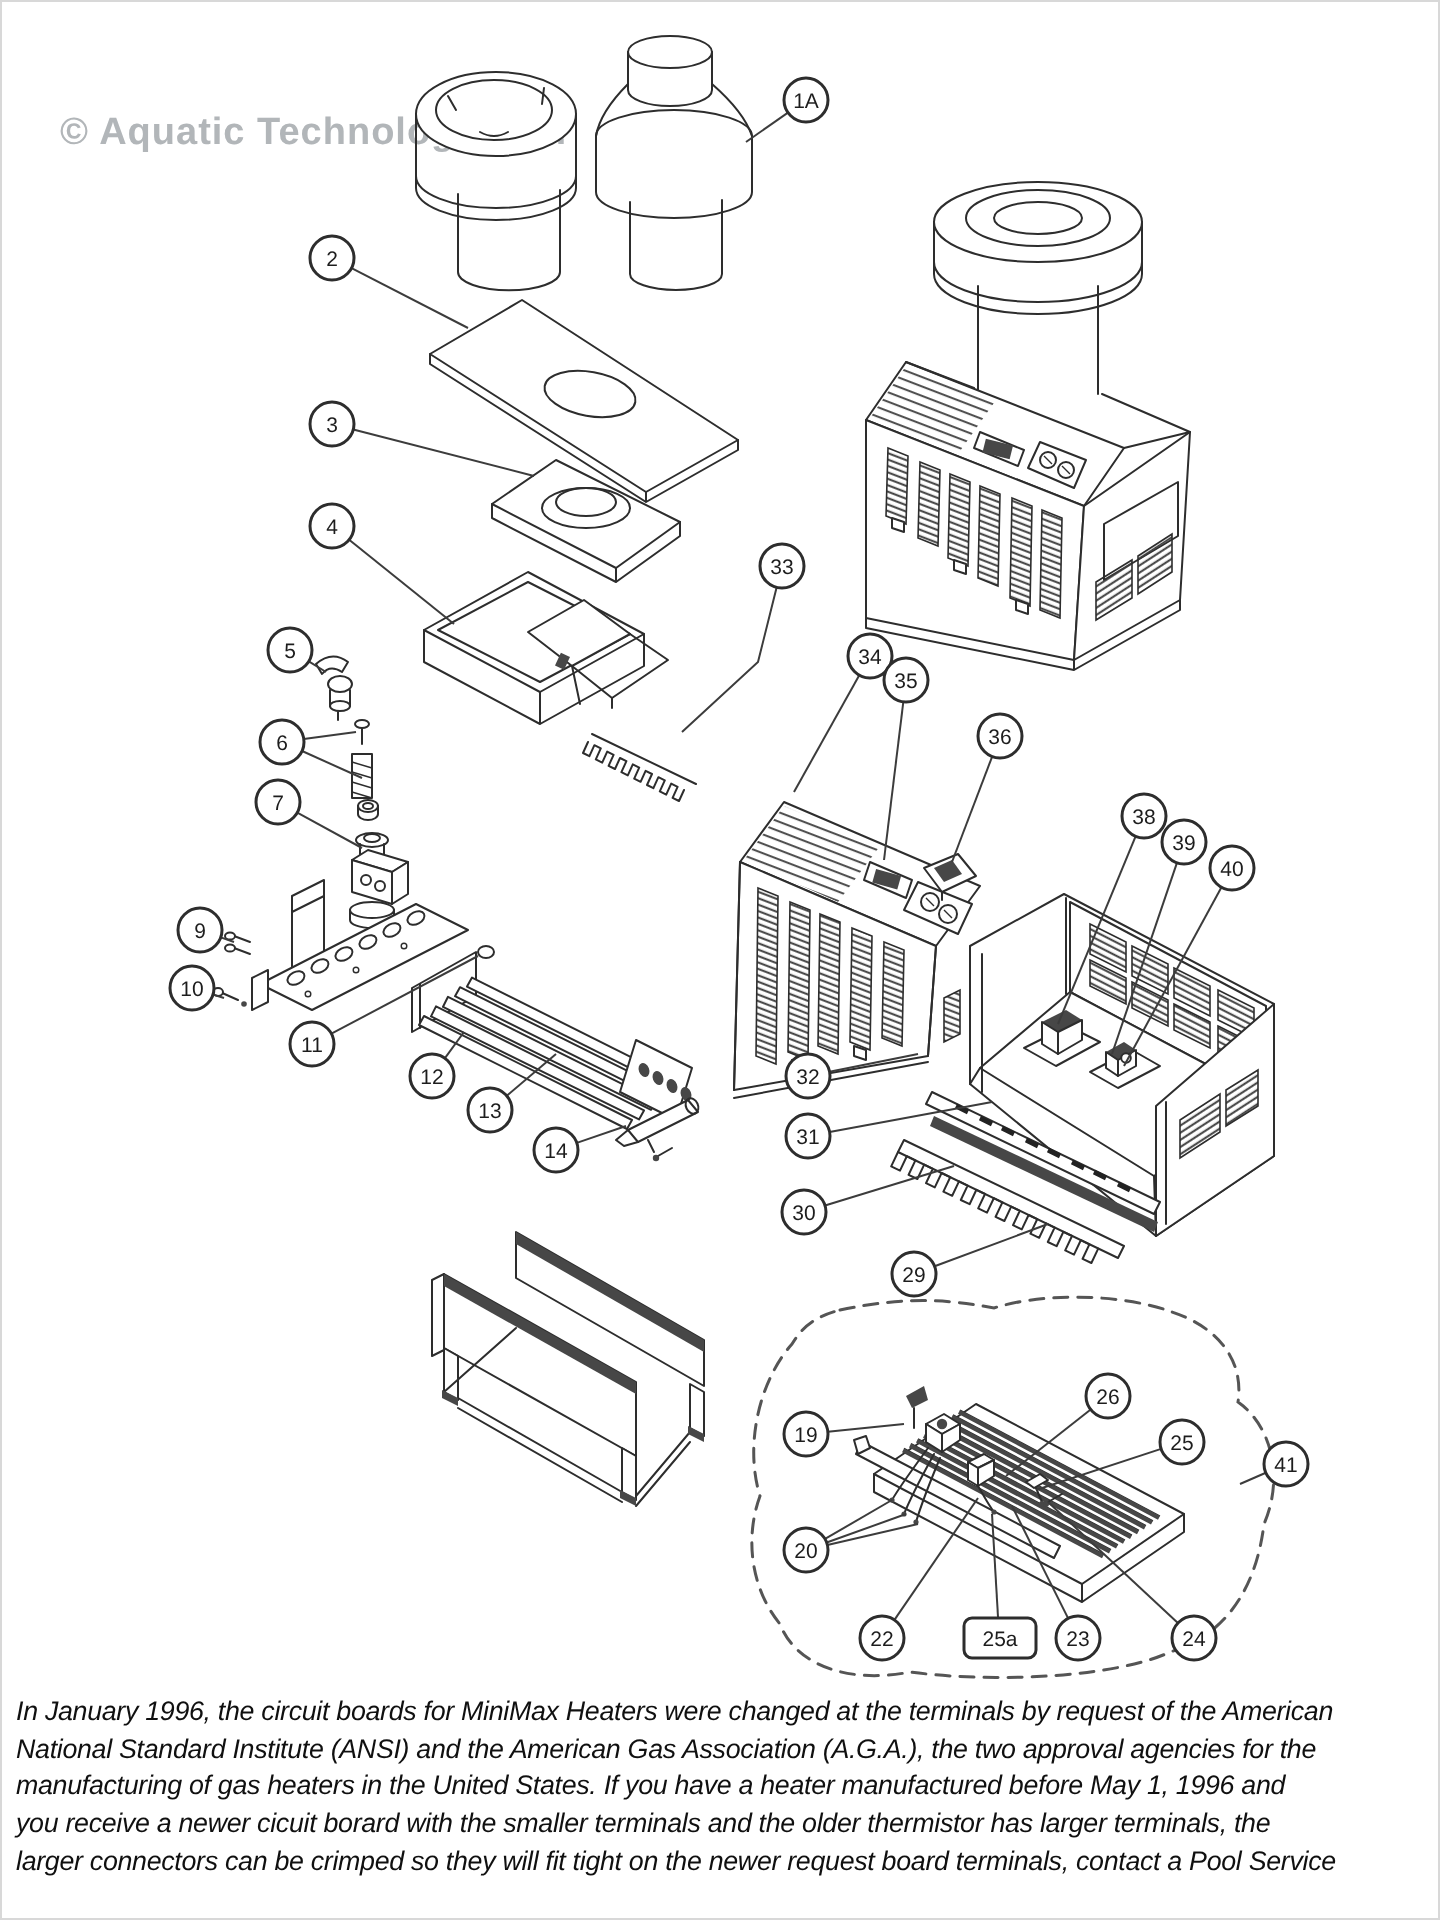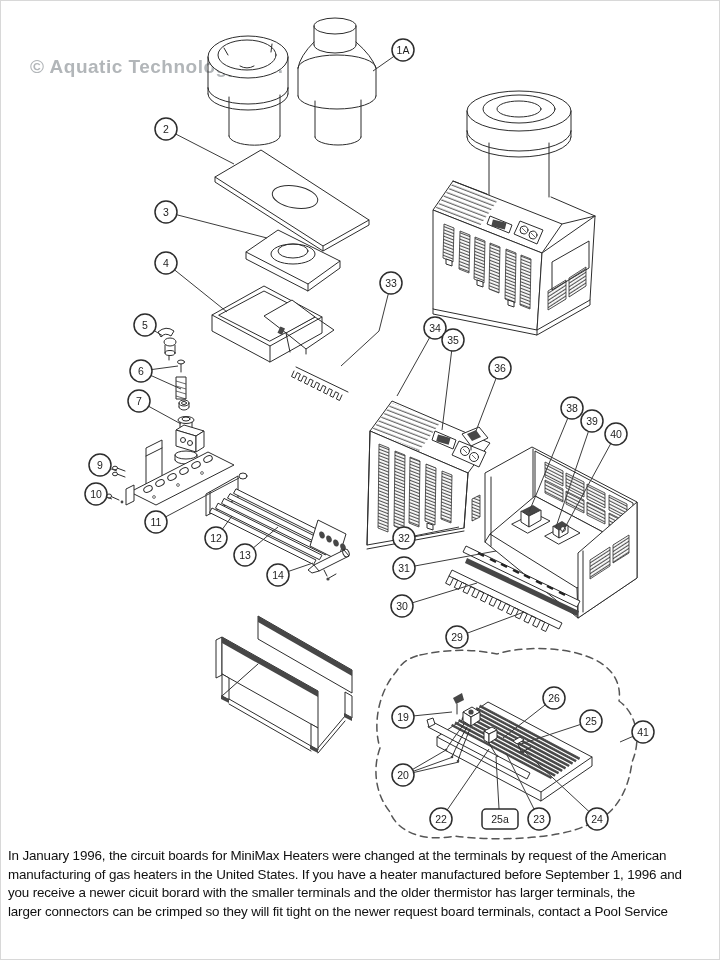"In January 1996, the circuit" .footer { font-style: none -> italic }
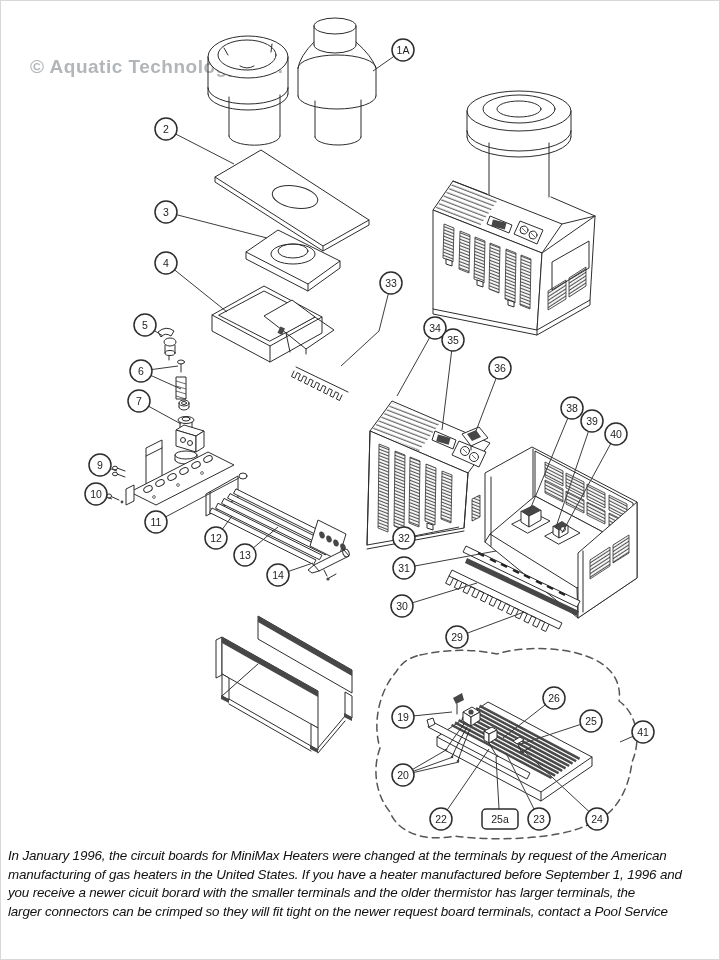"National Standard Institute (ANSI) and" div { html: none -> <div>National Standard Institute (ANSI) and the American Gas Association (A.G.A.), the two approval agencies for the</div> }
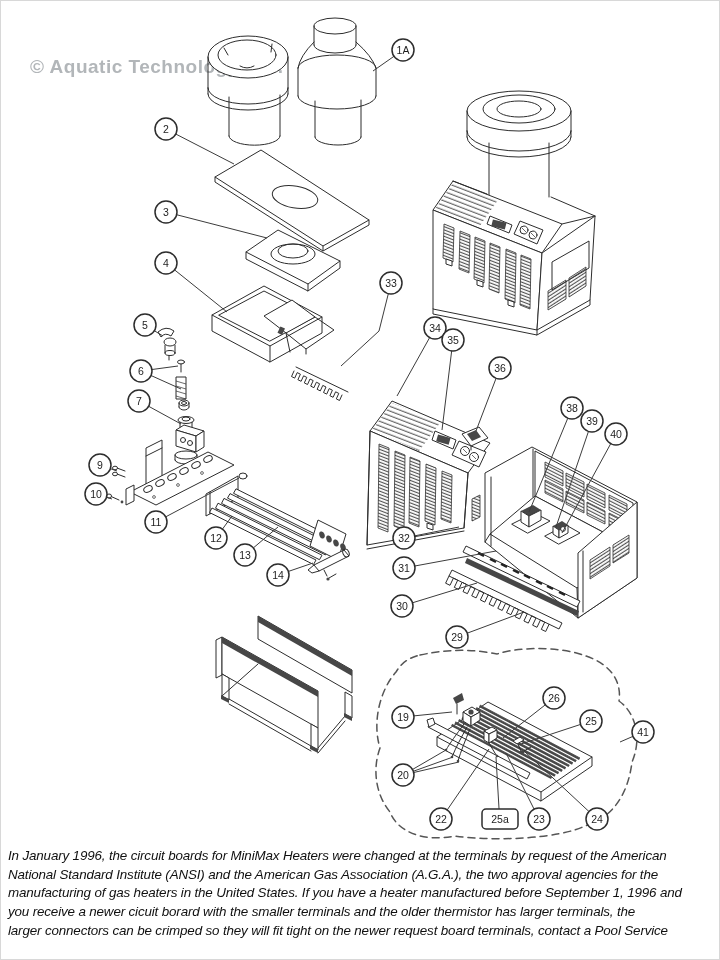"manufacturing of gas heaters in" div { text: September -> May }
